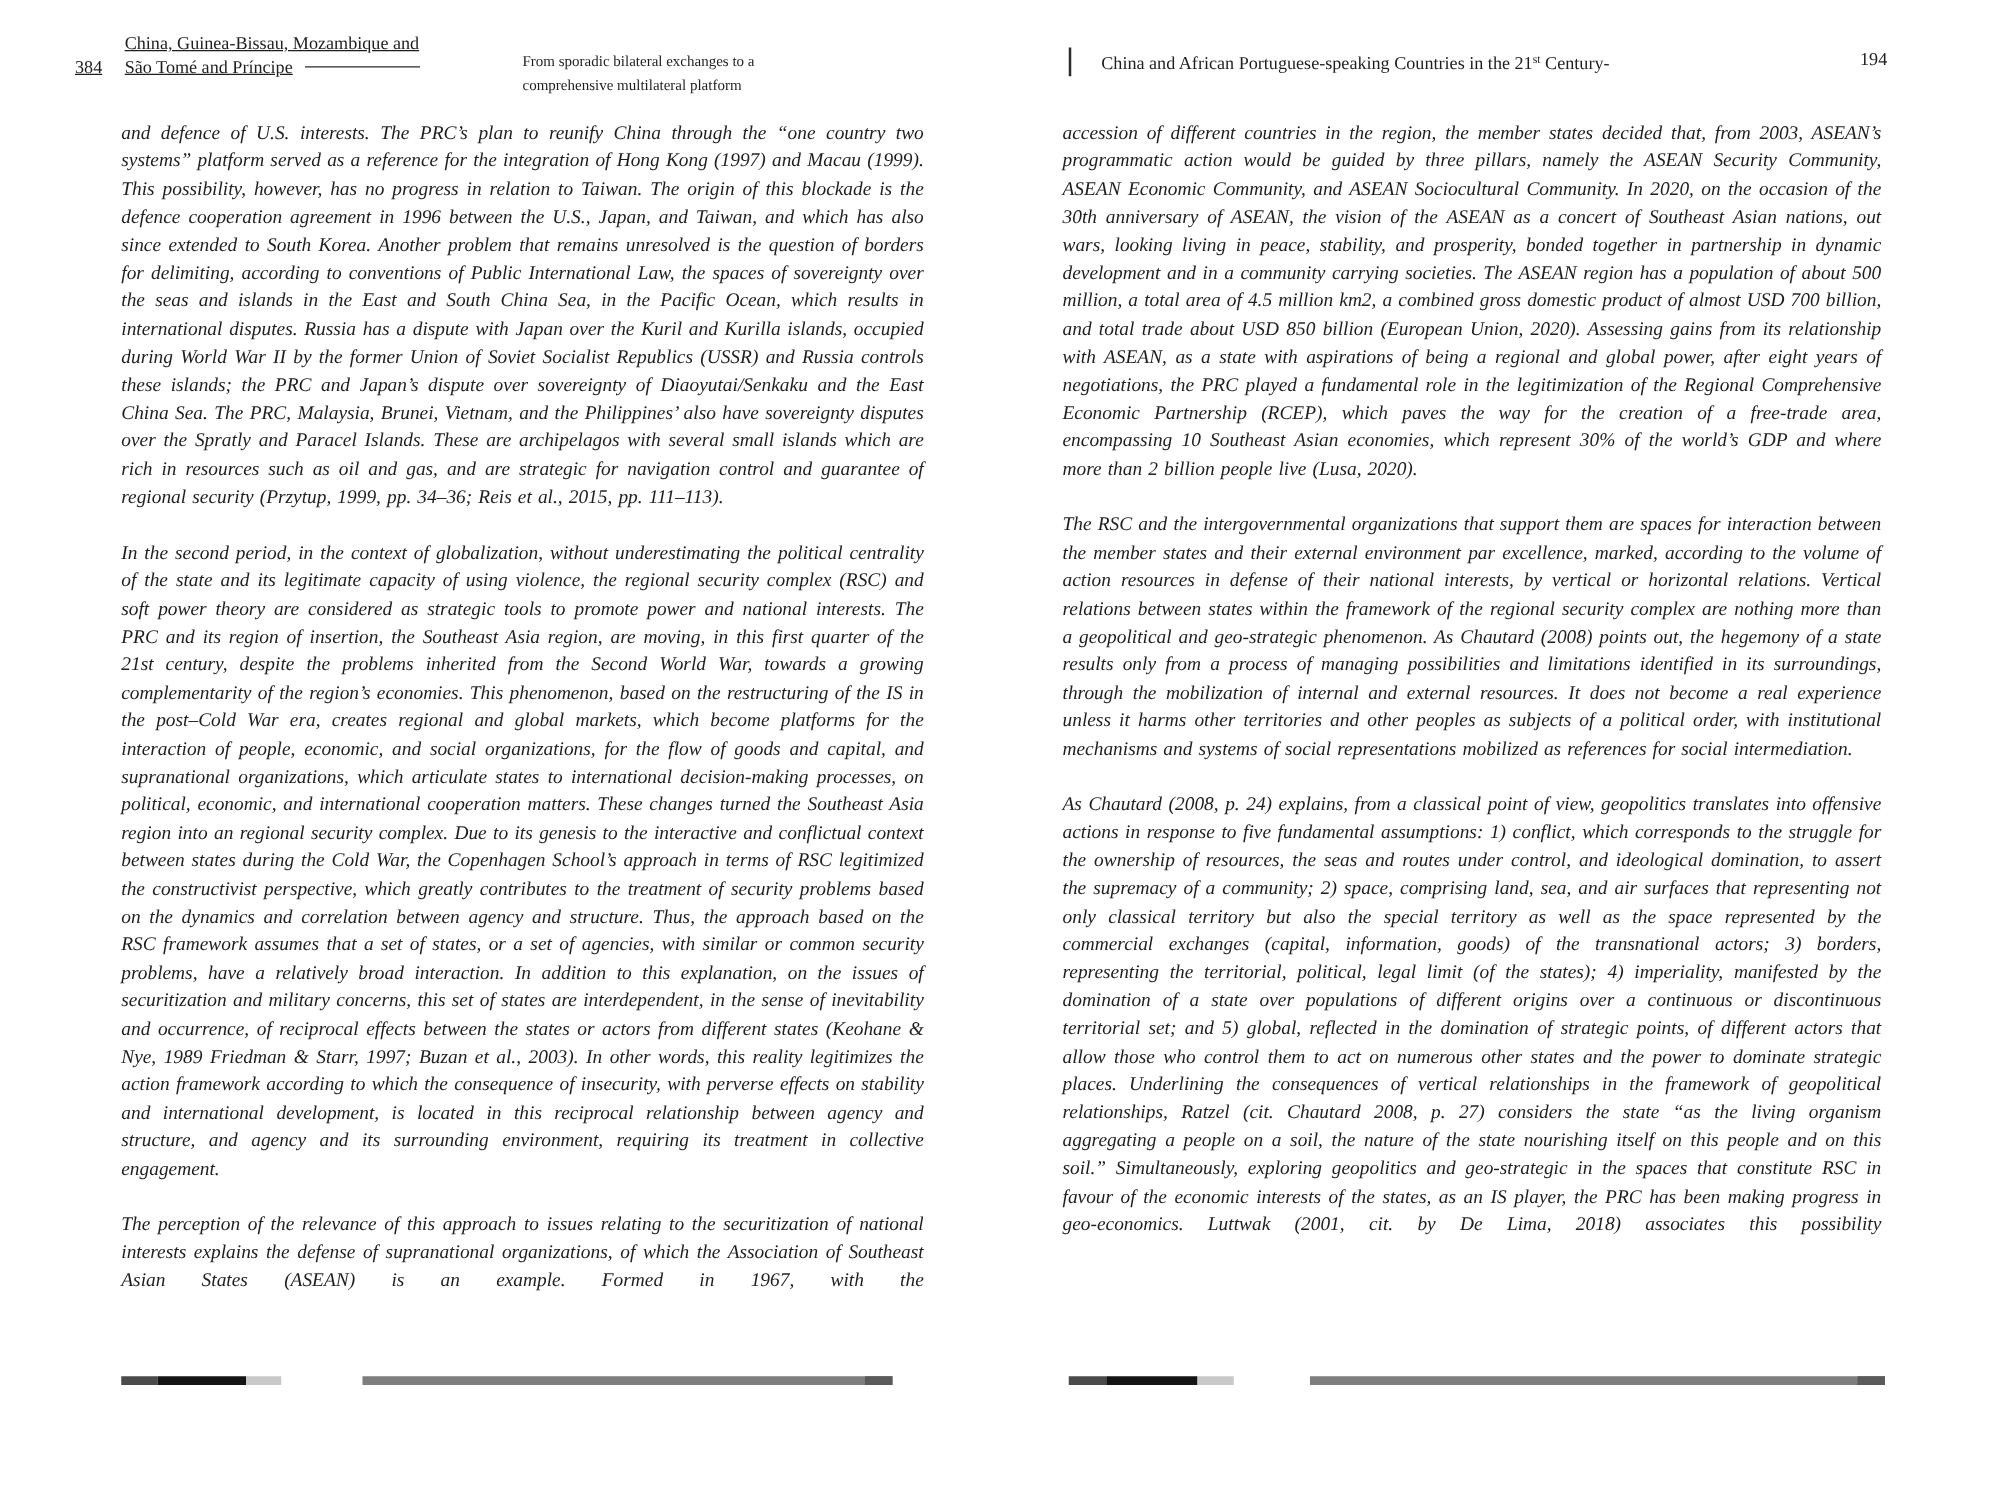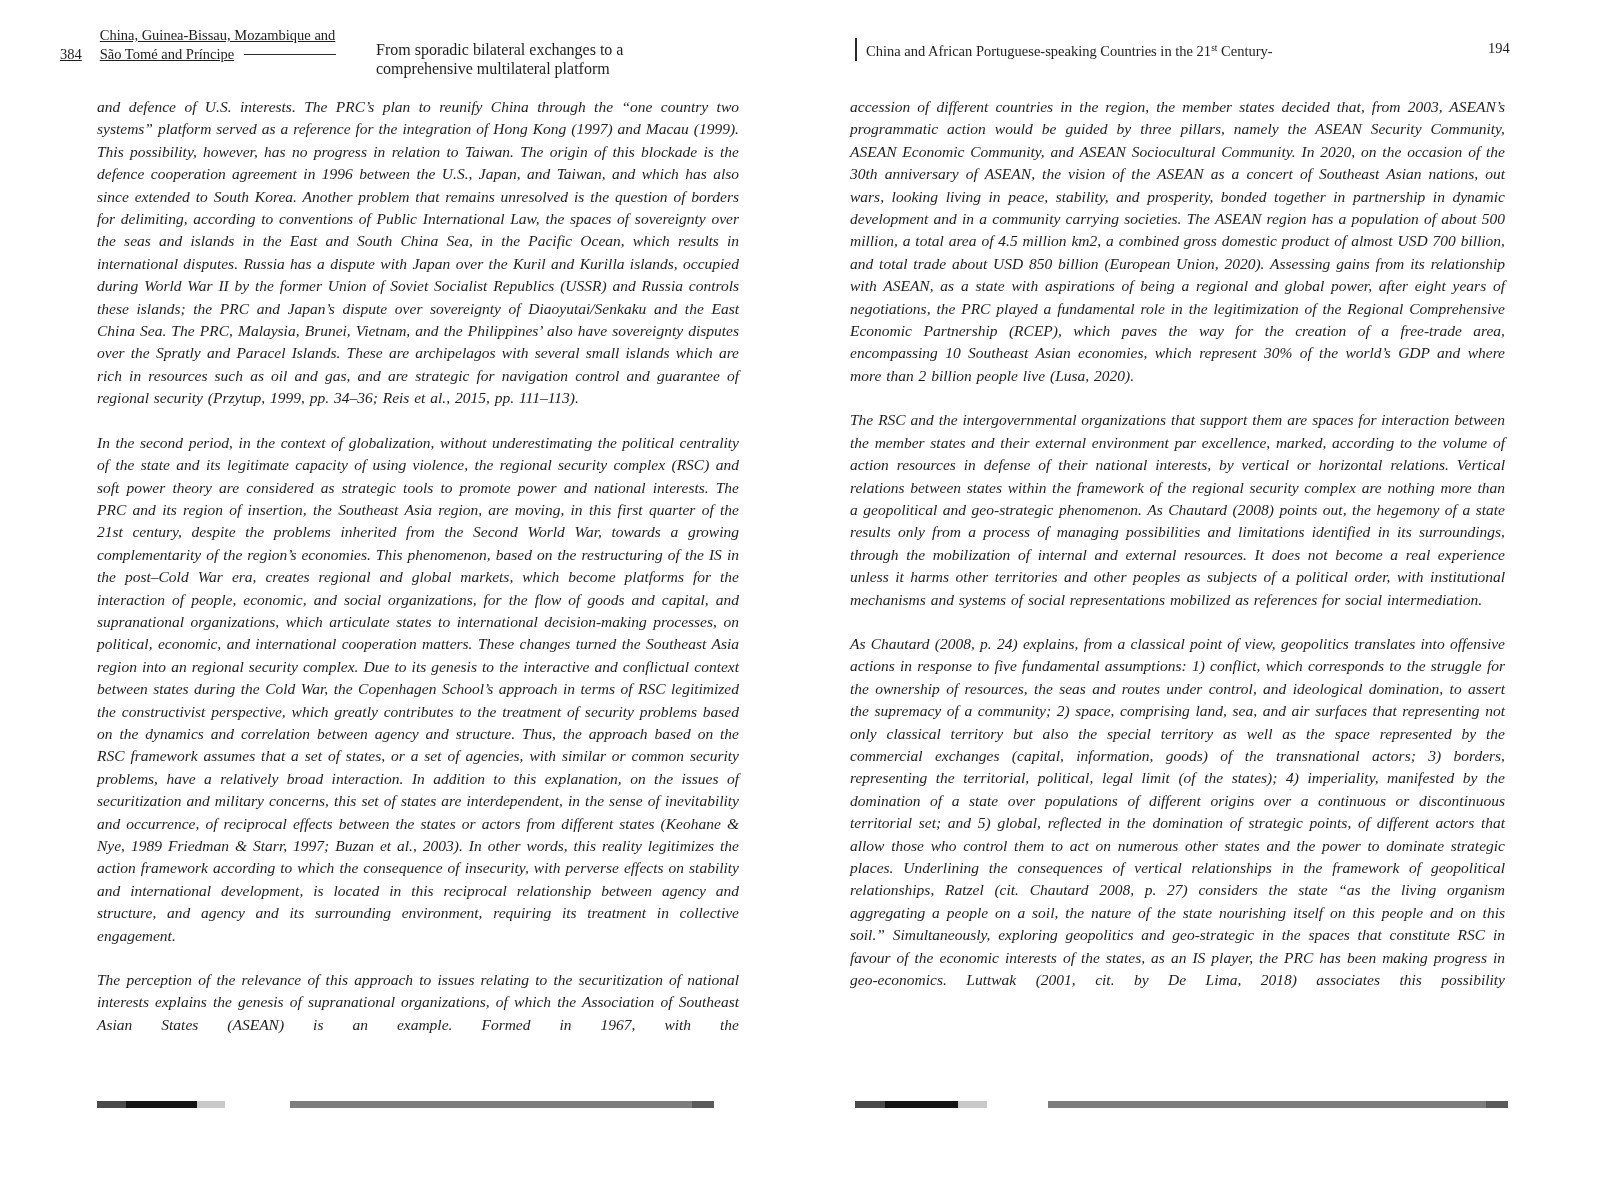"From sporadic bilateral exchanges to" .lp-chap { font-size: 16px -> 12px; left: 376px -> 418px }
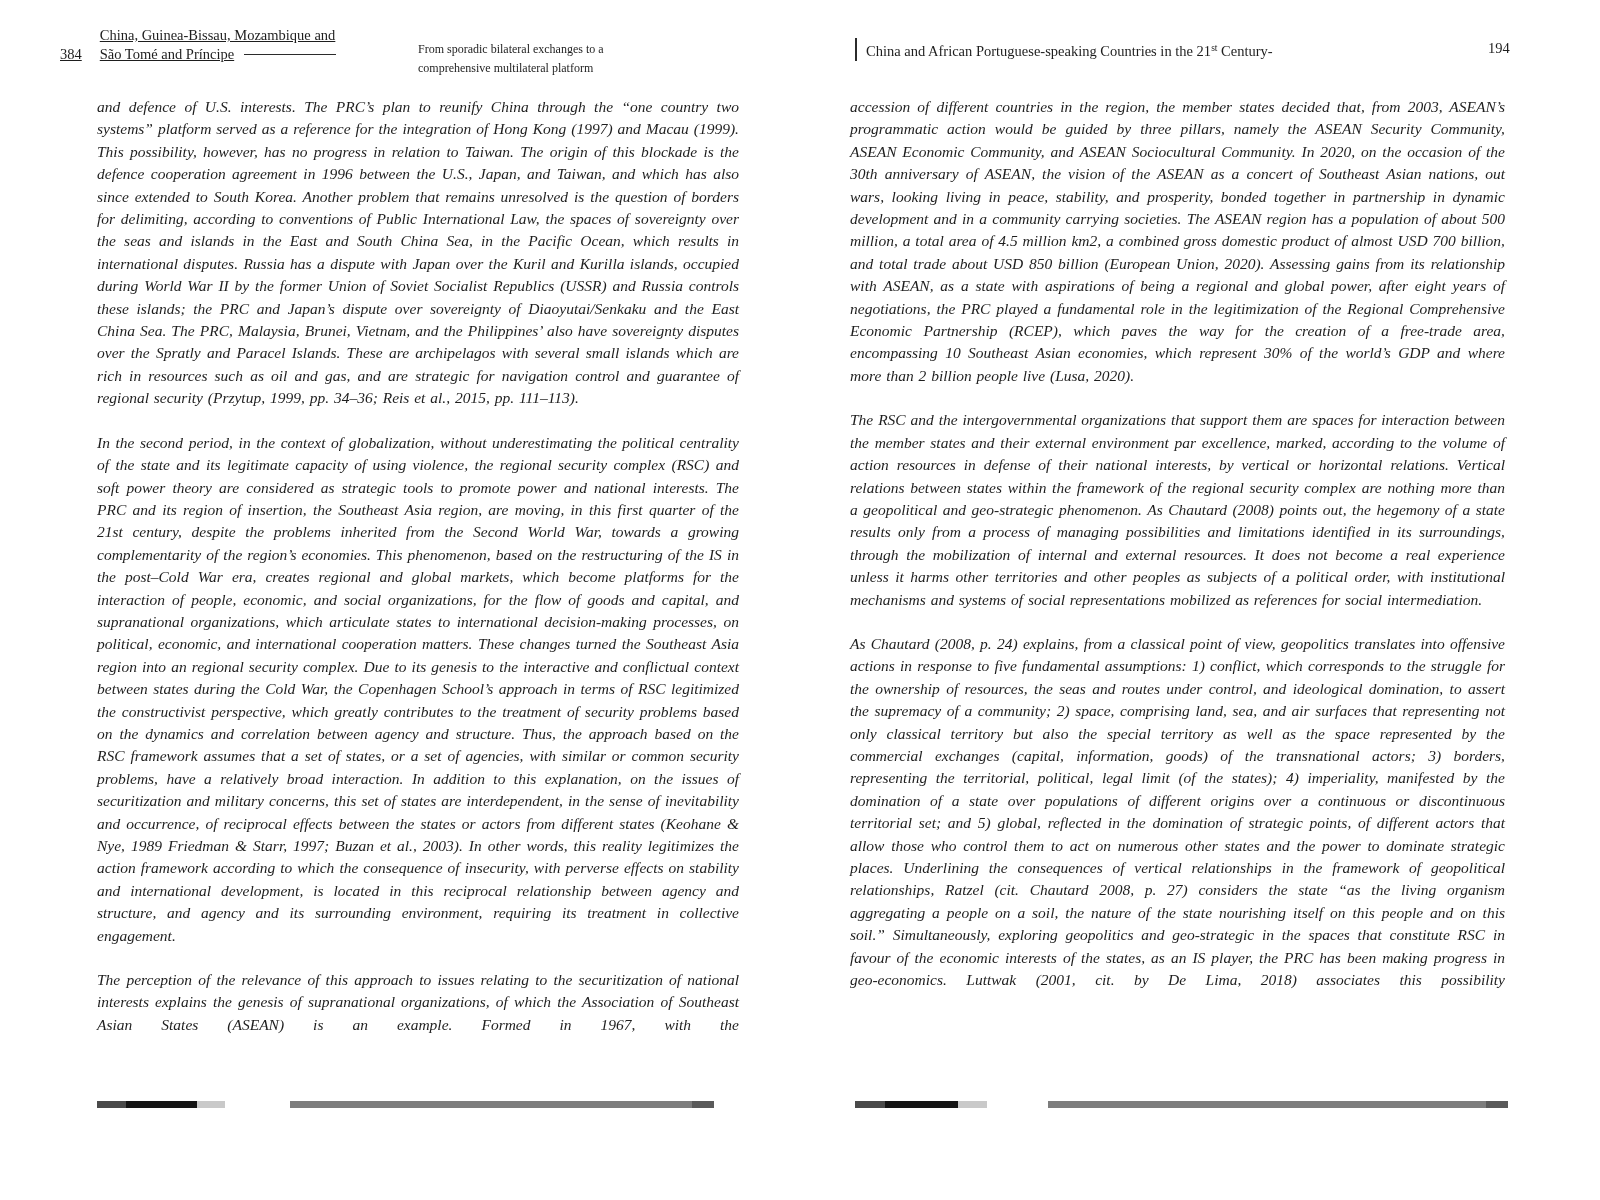"China and African Portuguese-speaking" .rp-head { padding-left: 9px -> 24px }
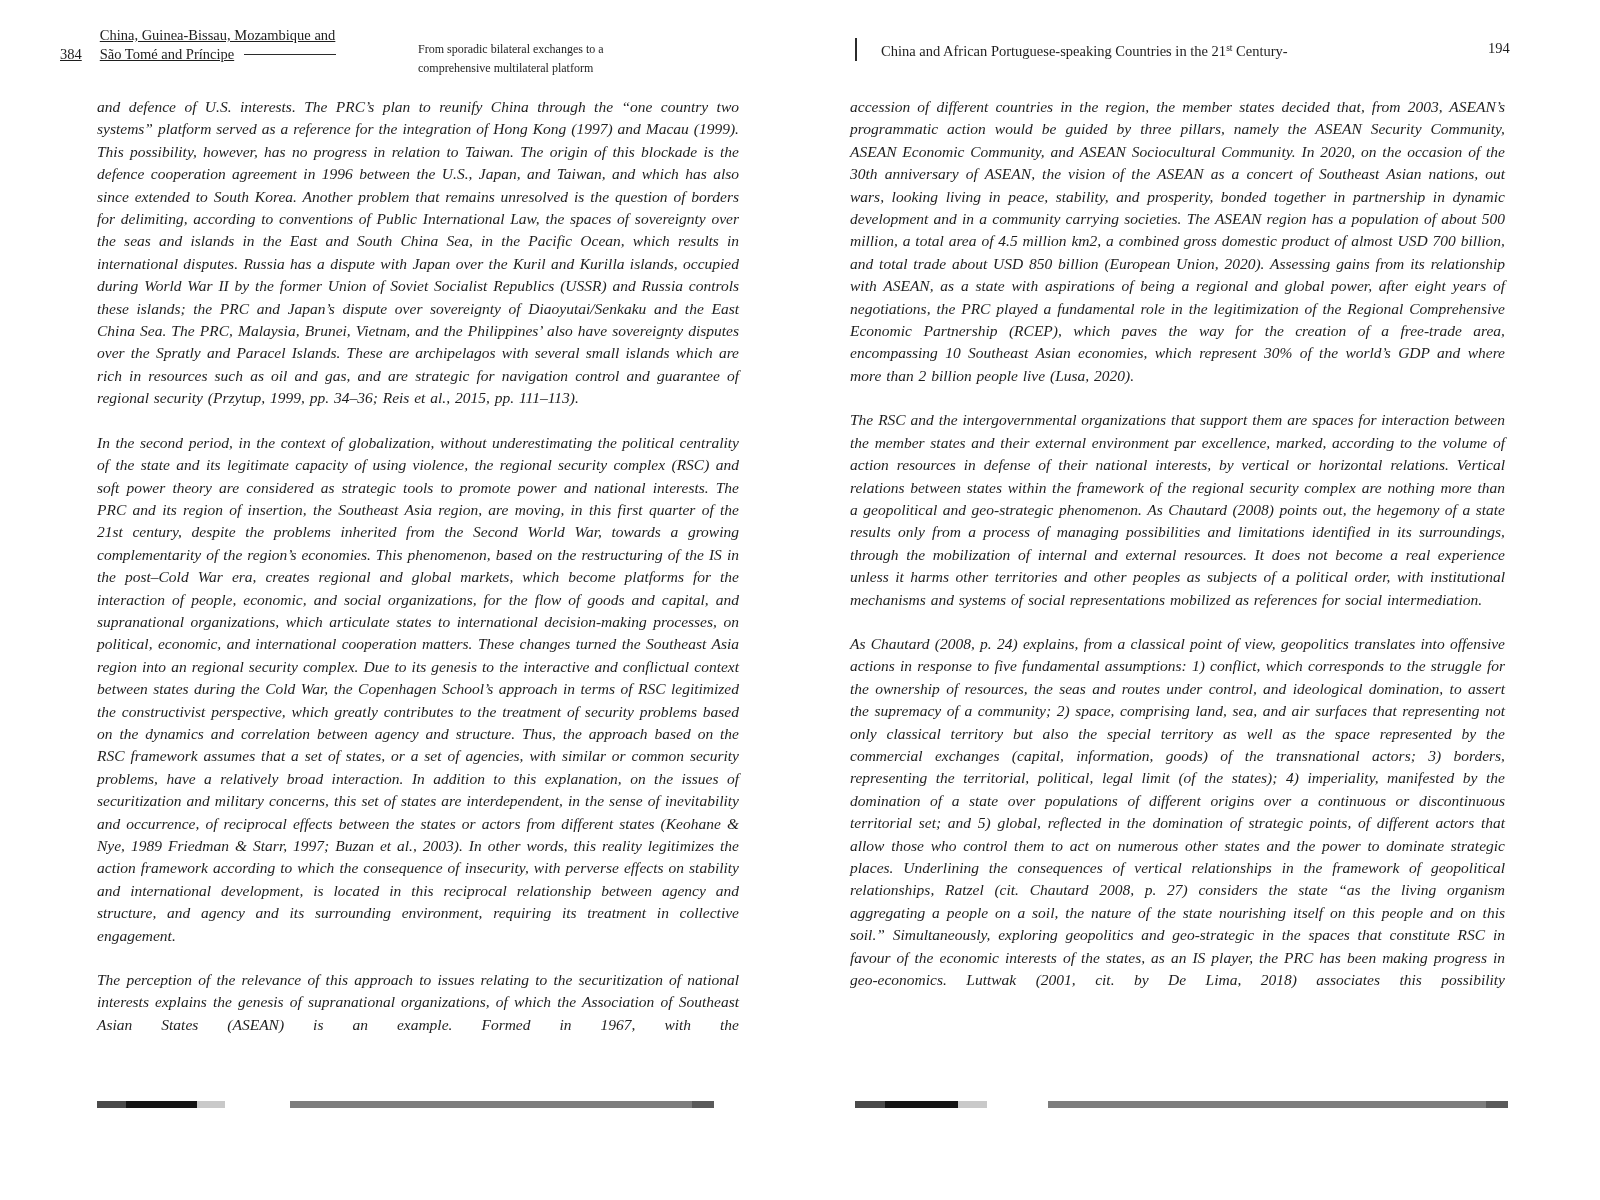"The perception of the relevance" p.cont { text: genesis -> defense }
